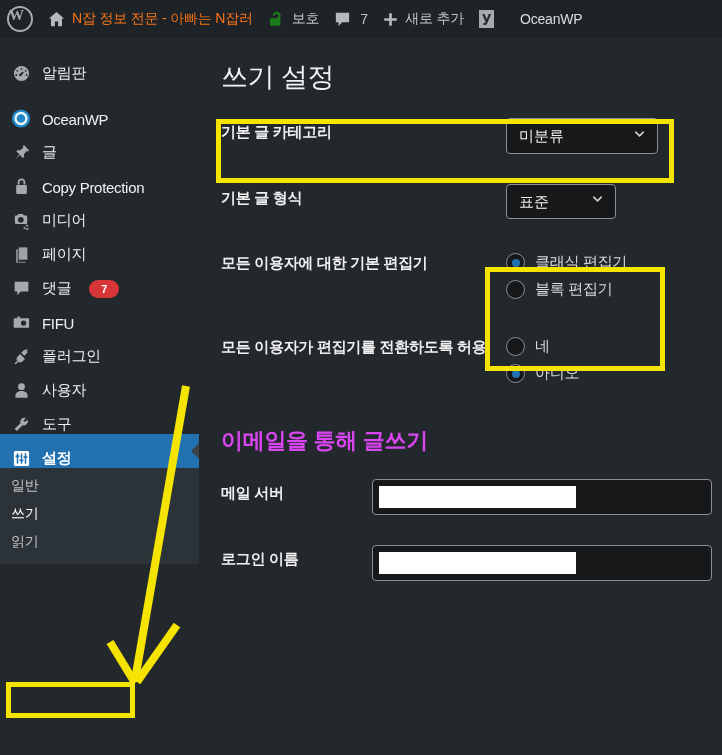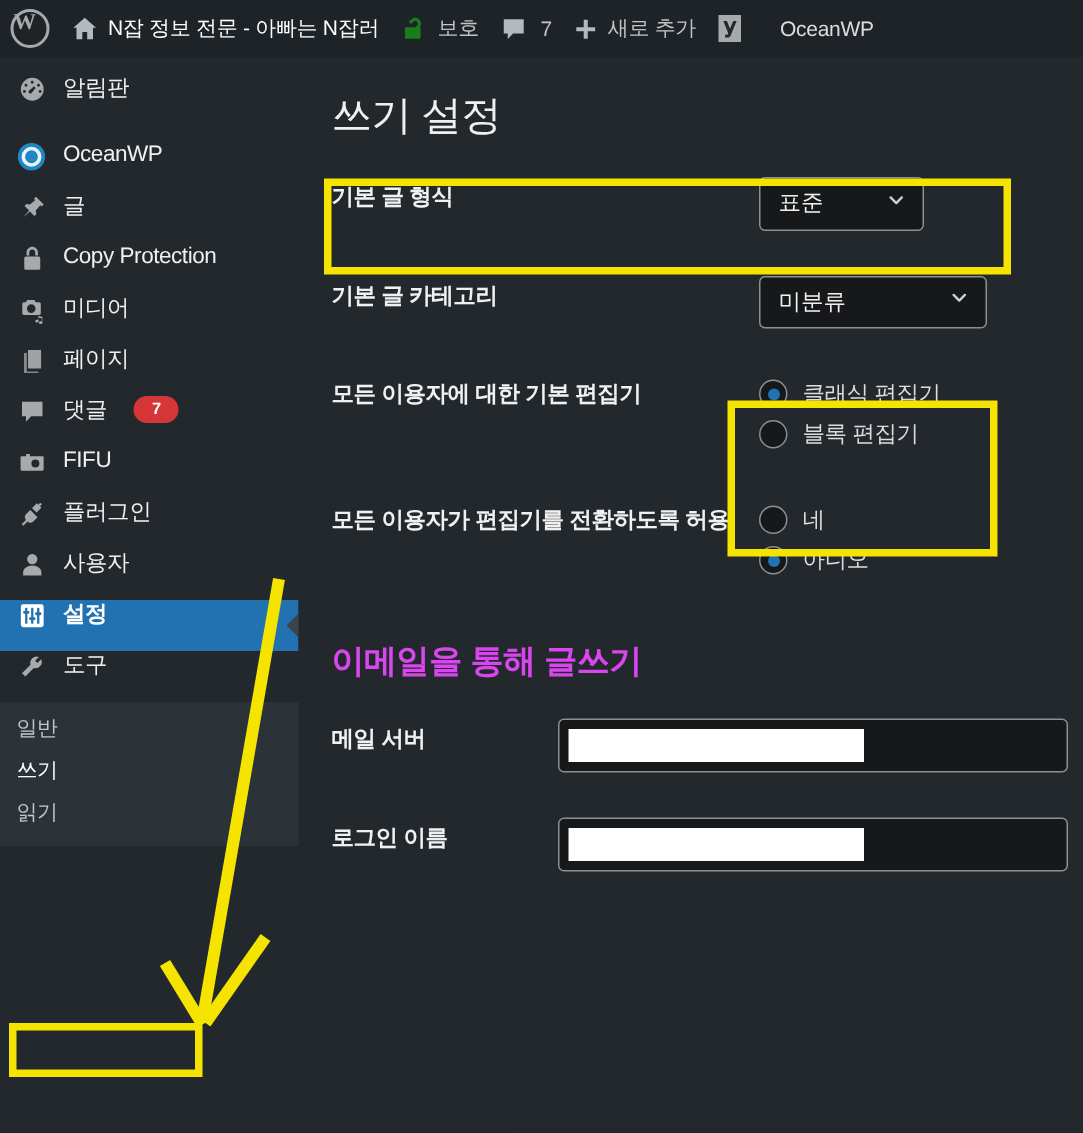"N잡 정보 전문 - 아빠는" .ab-label.site { color: #ffffff -> #f97316 }
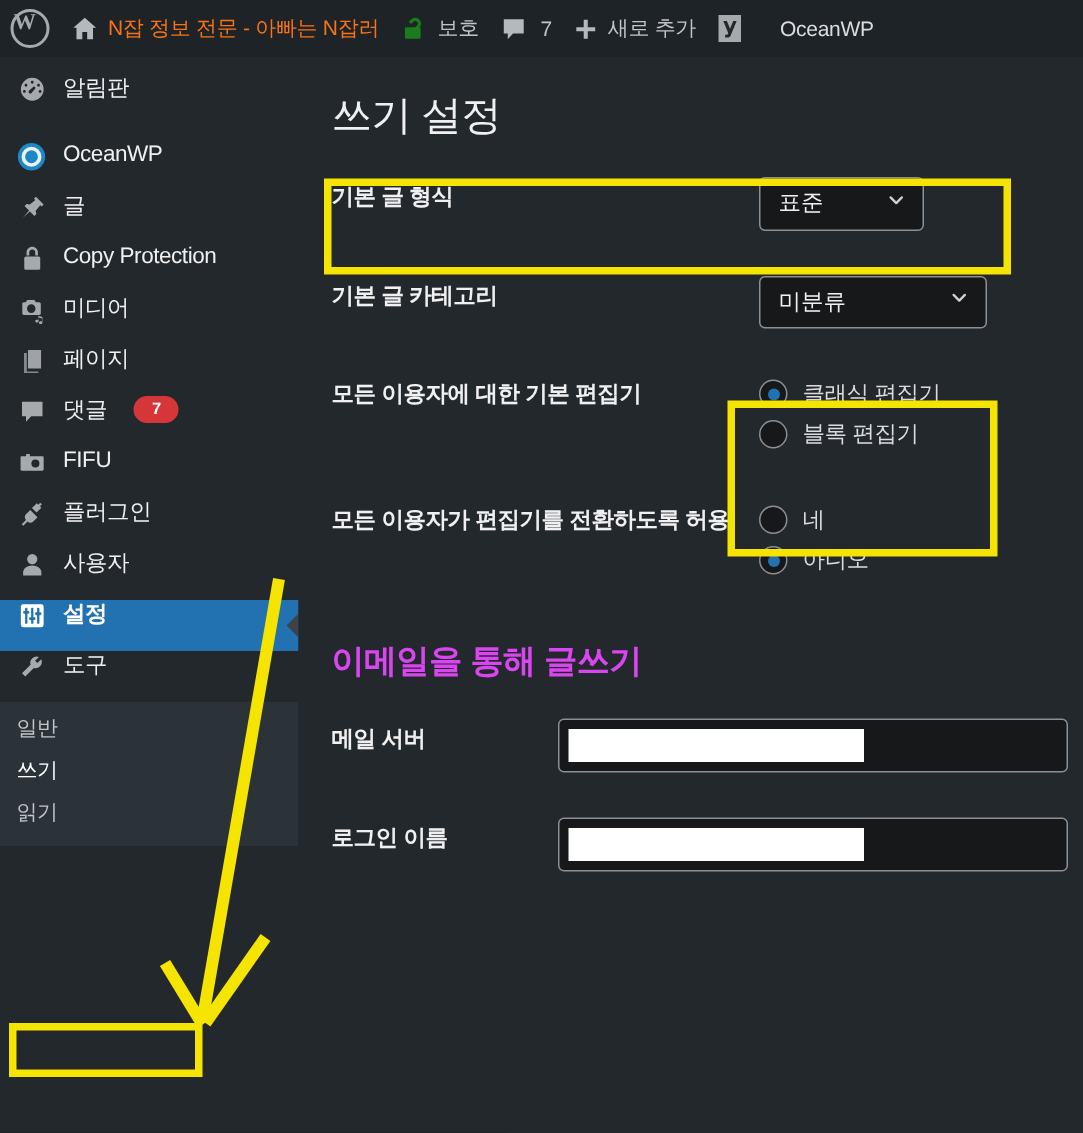"알림판" .menu-item { align-items: flex-start -> flex-end }
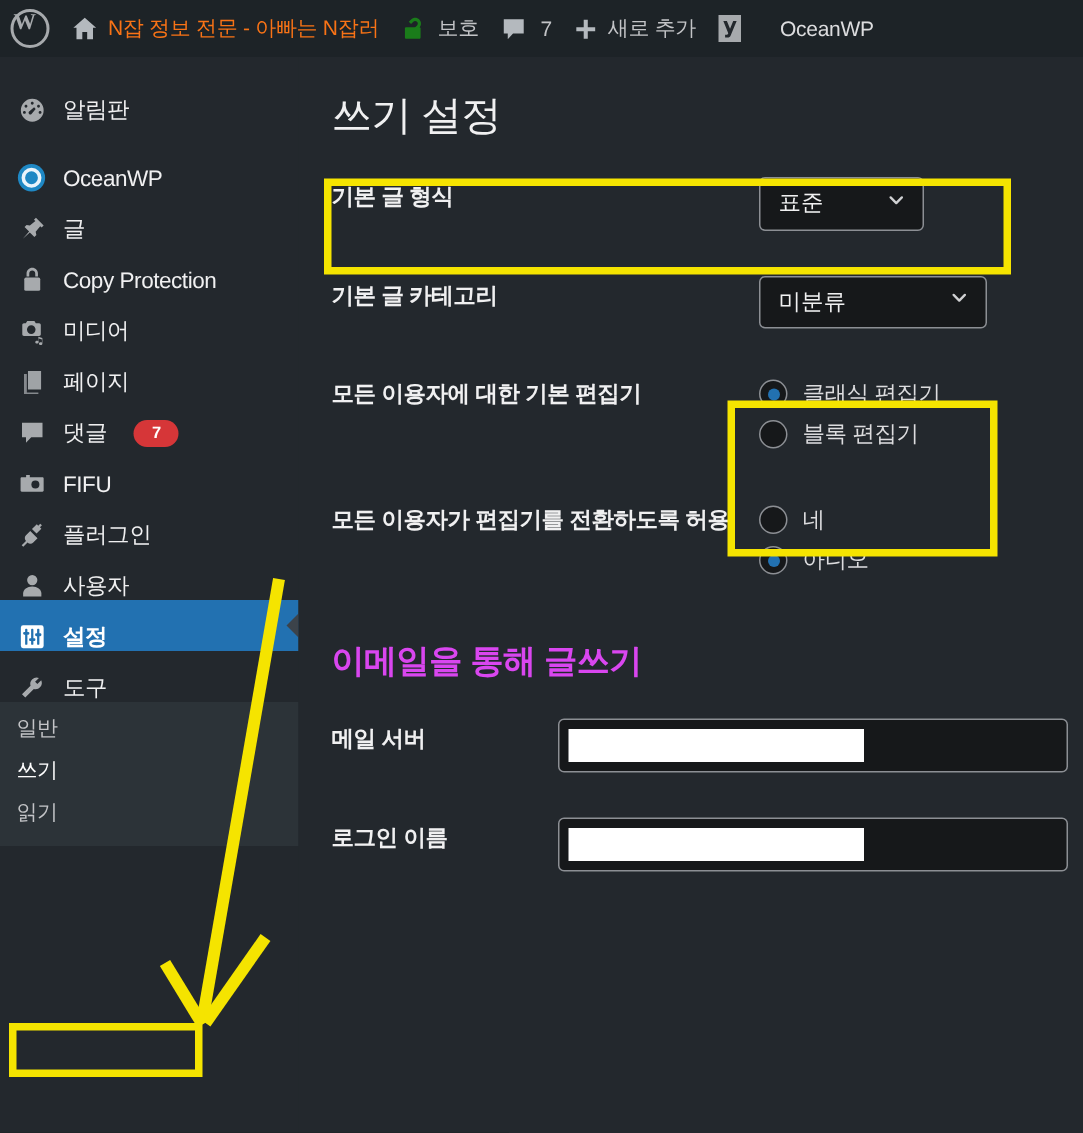"기본 글 형식" tr { order: before "기본 글 카테고리" -> after "기본 글 카테고리" }
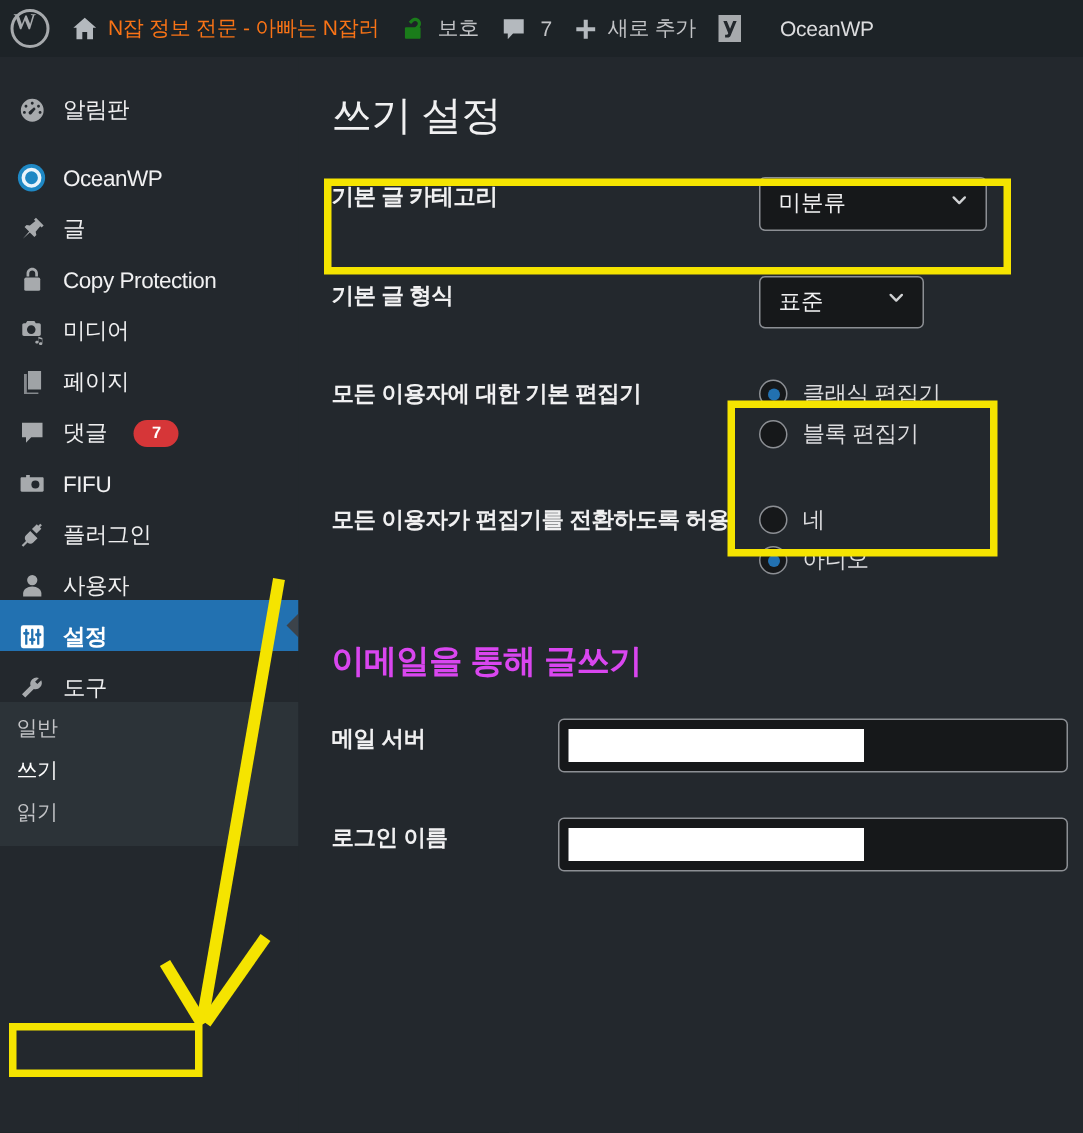"설정" div.menu-item { order: before "도구" -> after "도구" }
